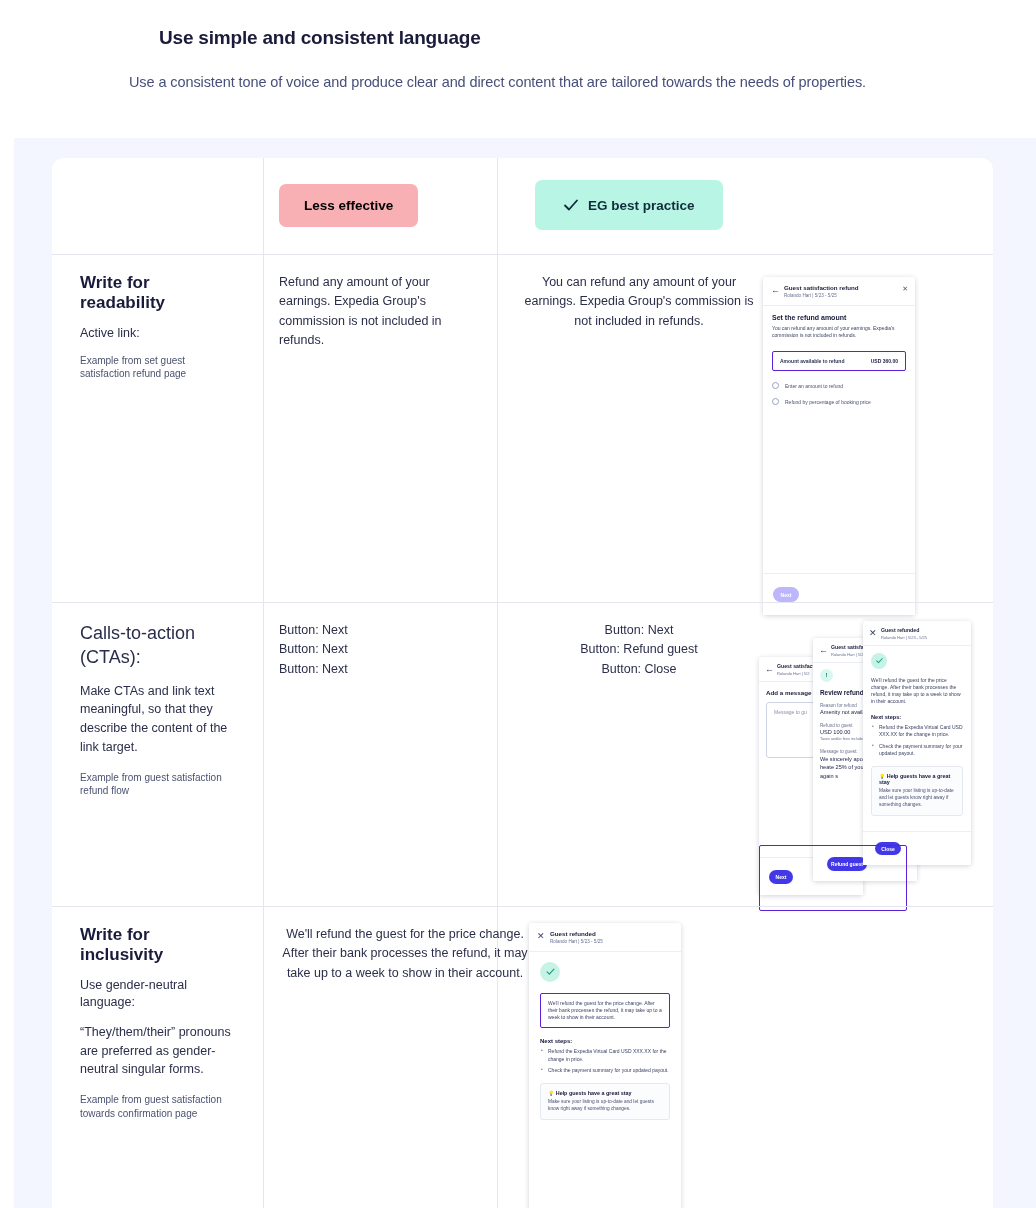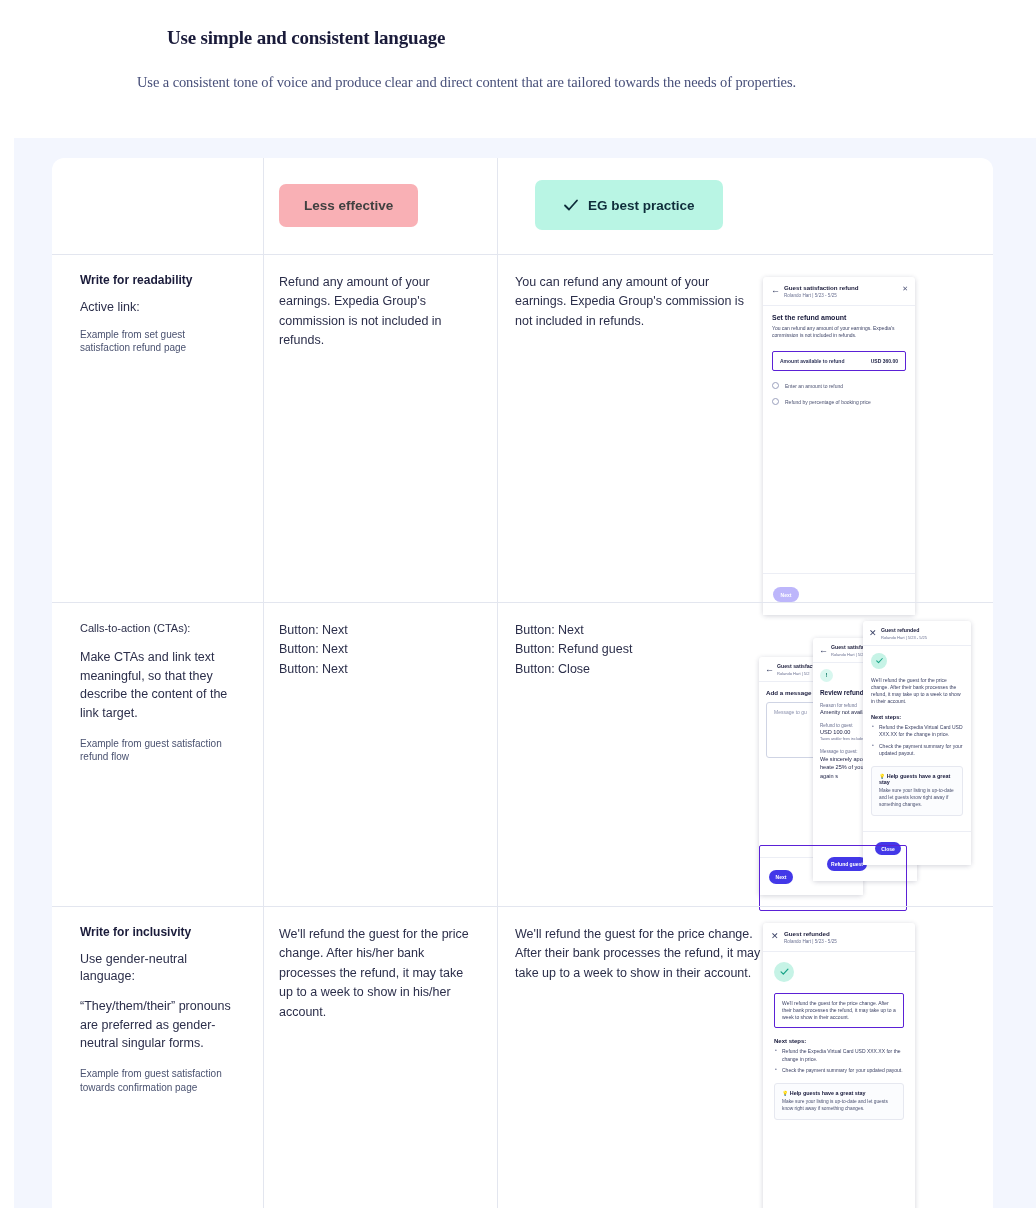"Use simple and consistent language" .page-head { font-family: Liberation Serif, serif -> none; padding: 24px 0 0 12px -> 24px 0 0 4px }
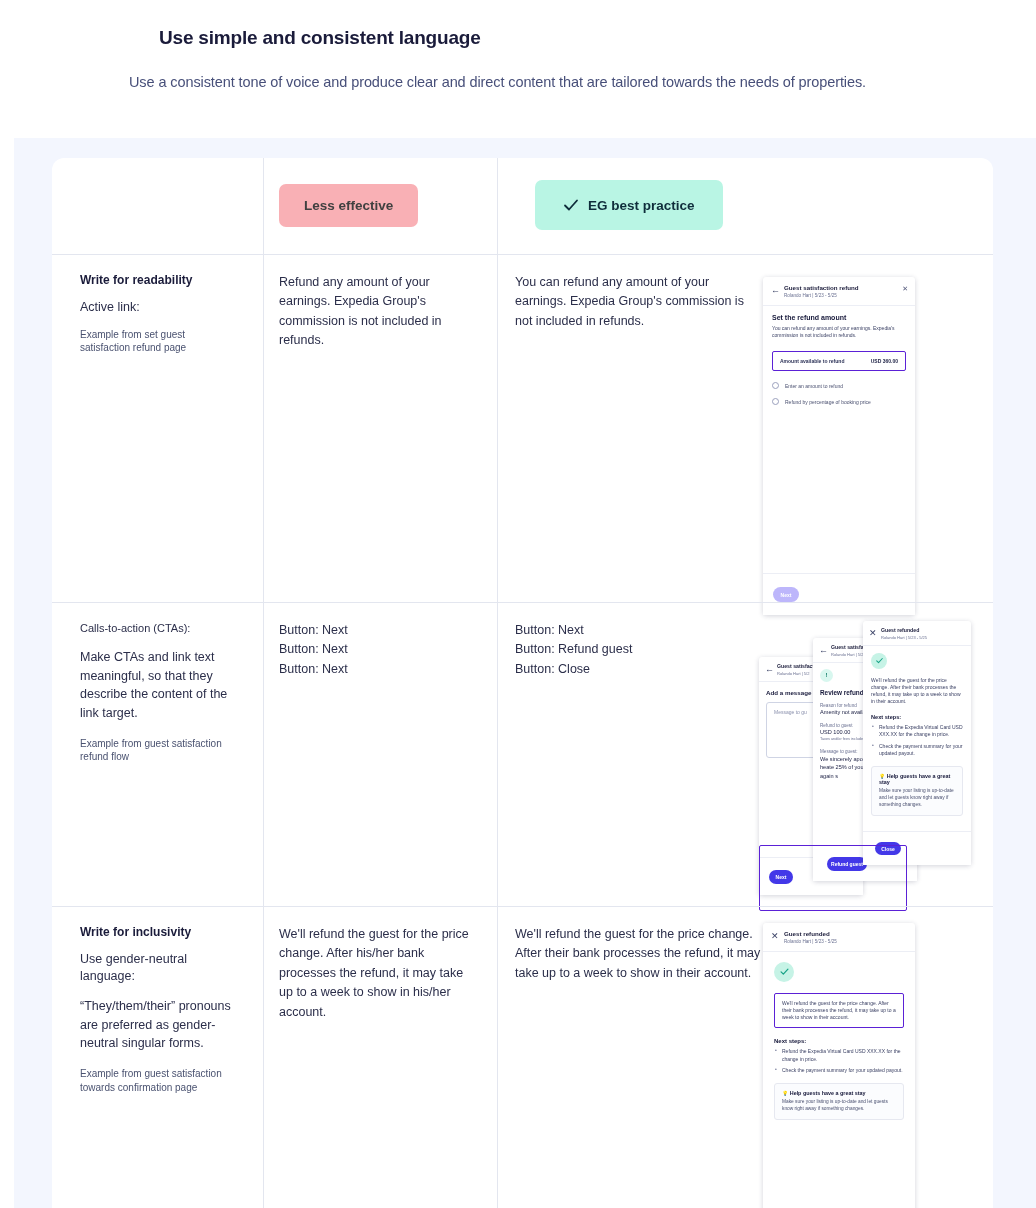"Less effective" .badge-less { color: #404040 -> #000000 }
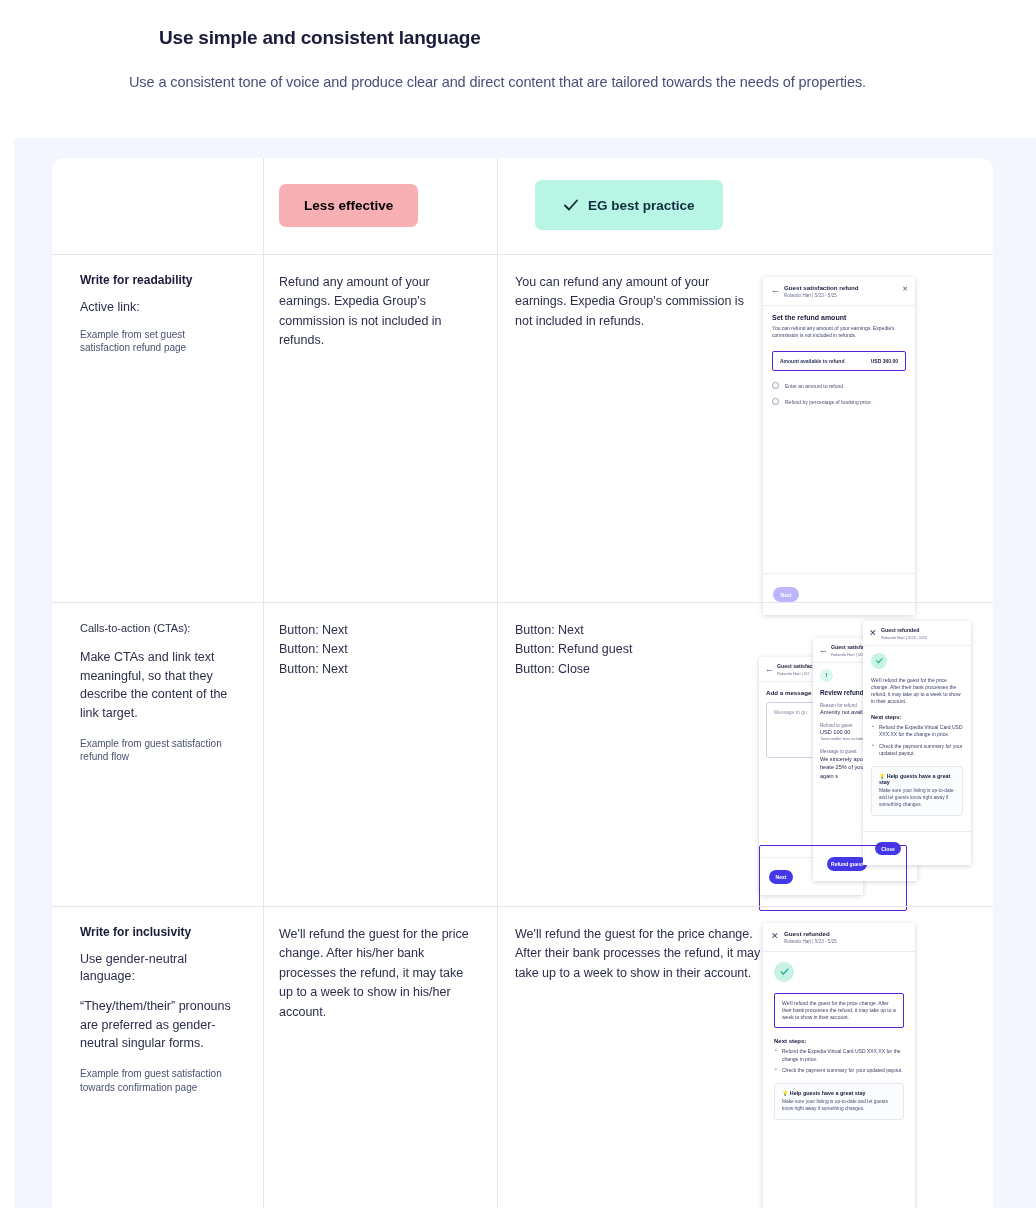"Write for readability" .h-title { font-size: 12px -> 17px }
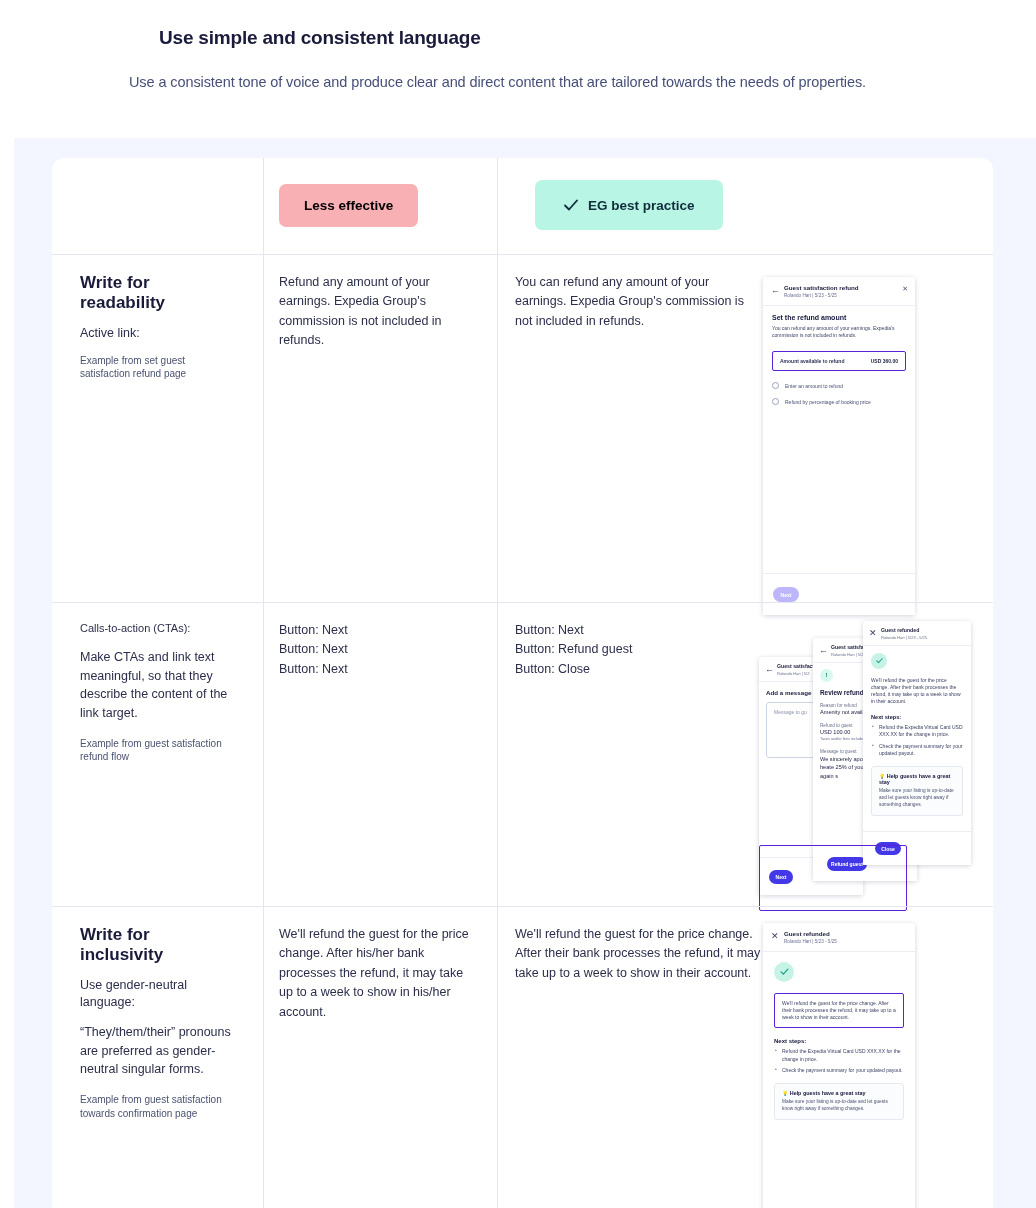"You can refund any amount of your earnings. Expedia" .c-best .best-text { text-align: none -> center }
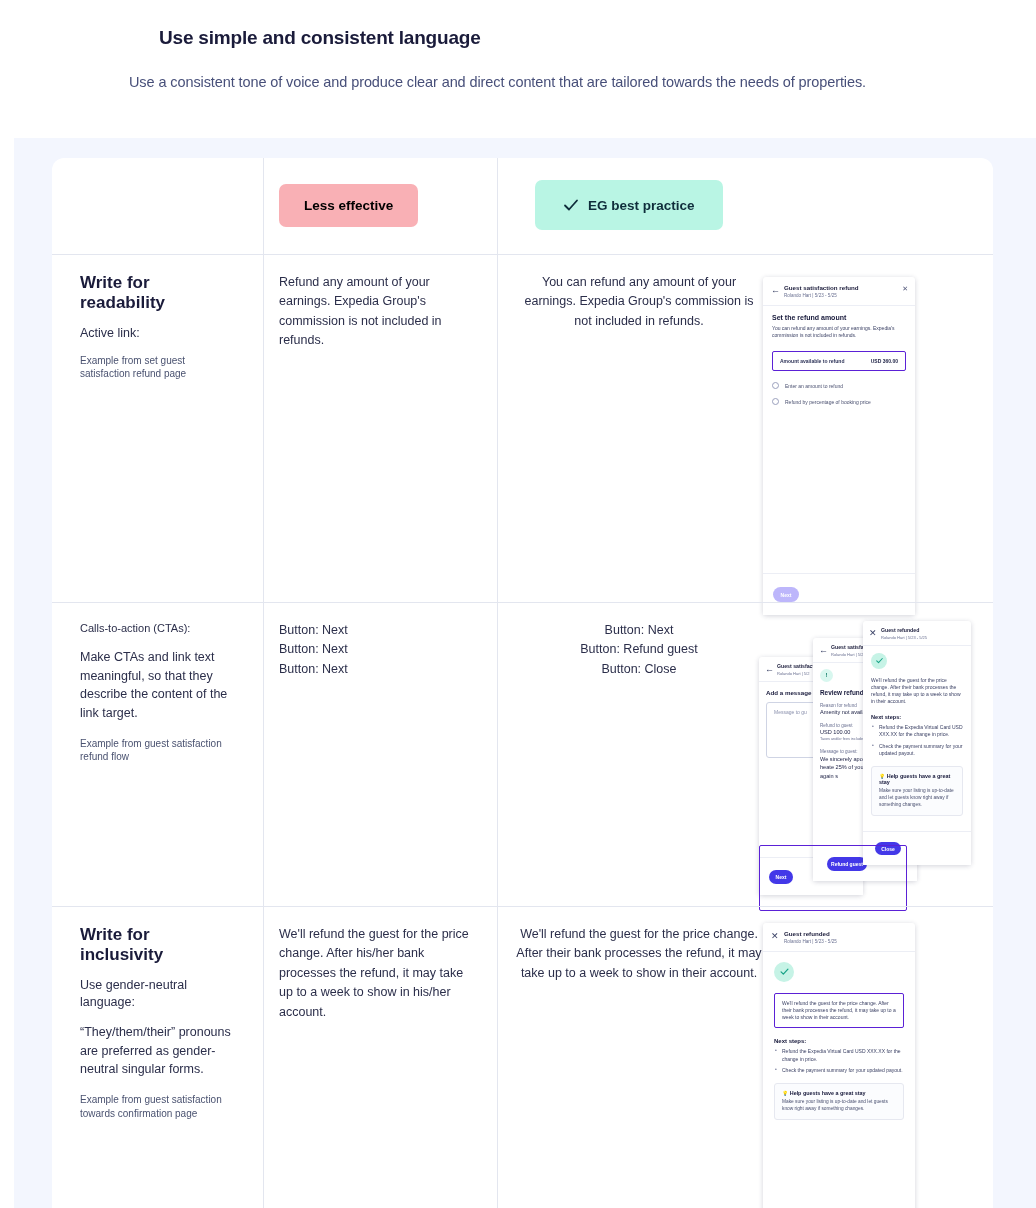"Calls-to-action (CTAs):" div.h-sub { font-size: 11px -> 18px }
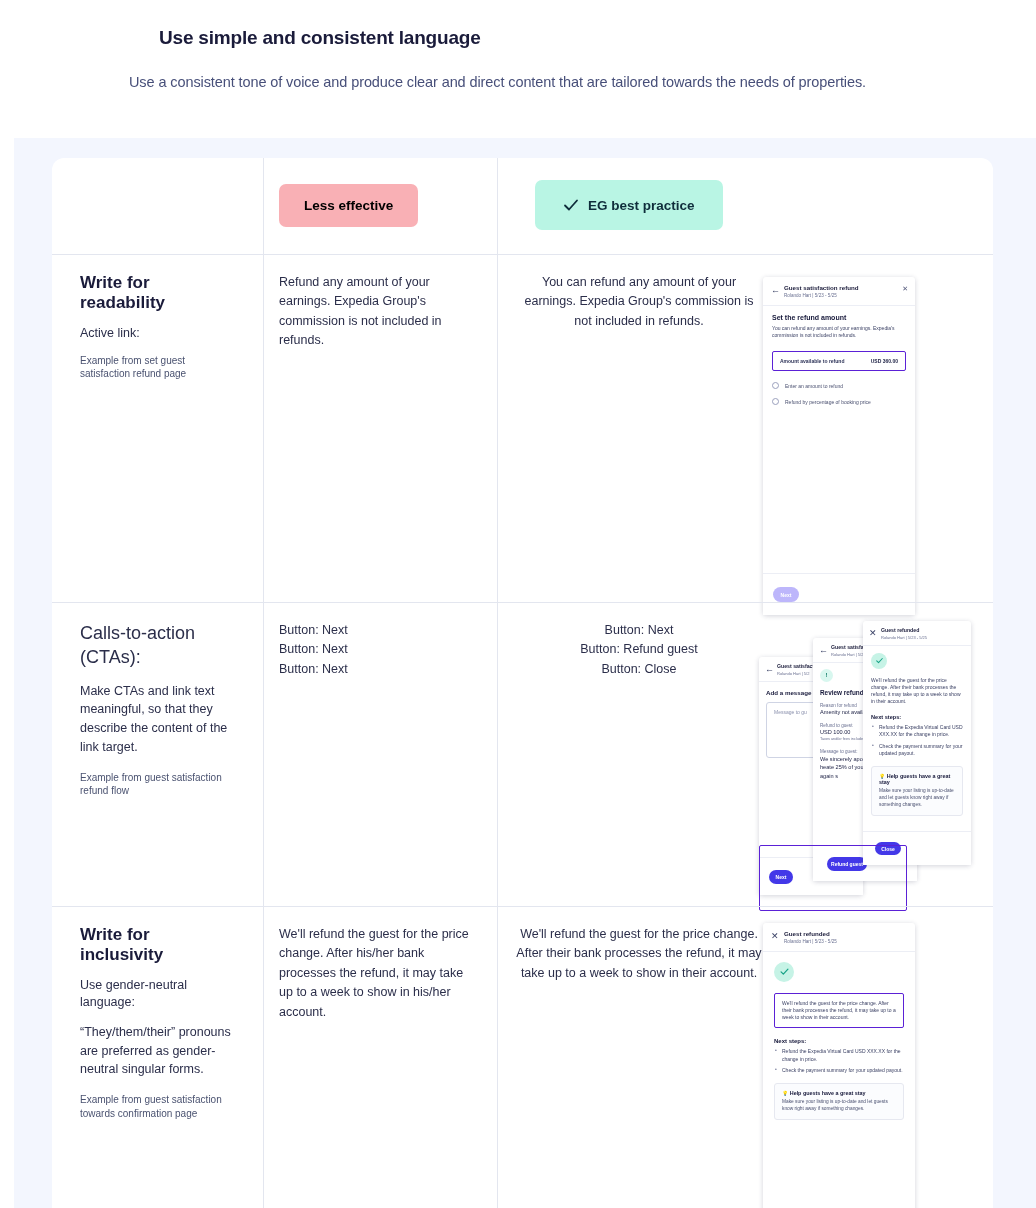"We'll refund the guest for the price change. After his/her" div.cell { html: <div> <div>We'll refund the guest for the price change. After his/her bank processes the refund, it may take up to a week to show in his/her account.</div> </div> -> none }
